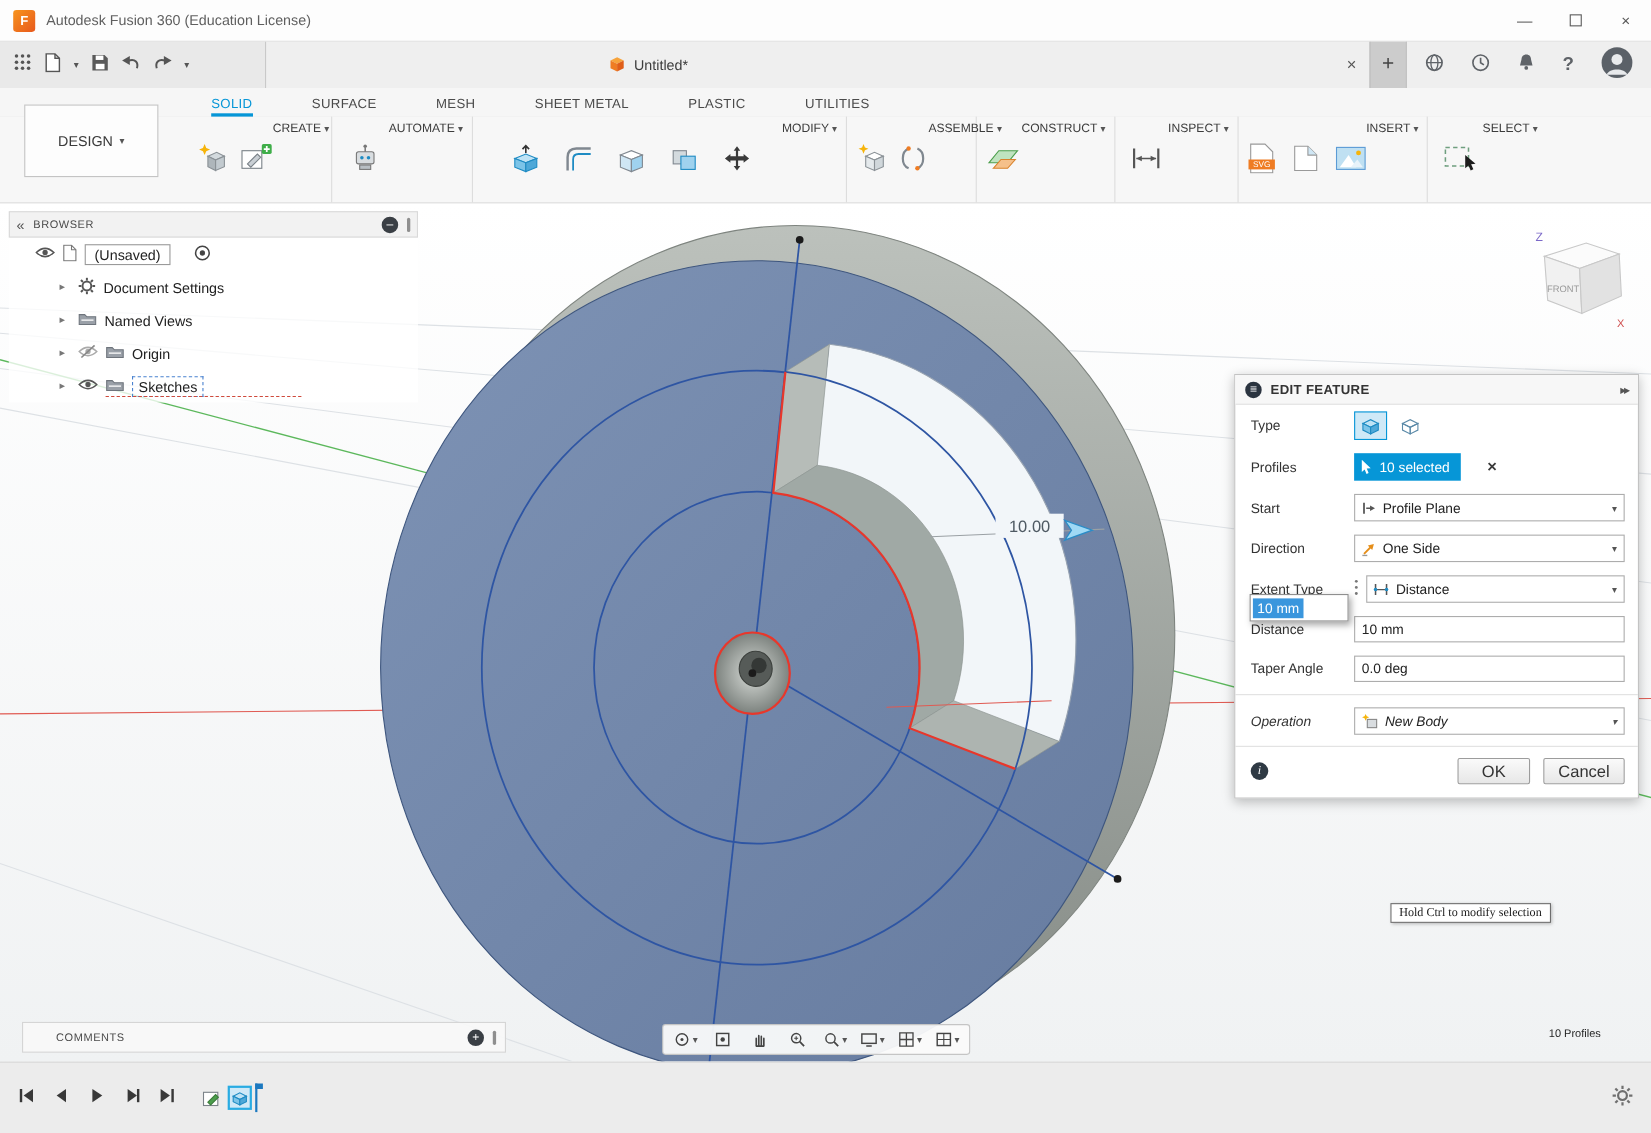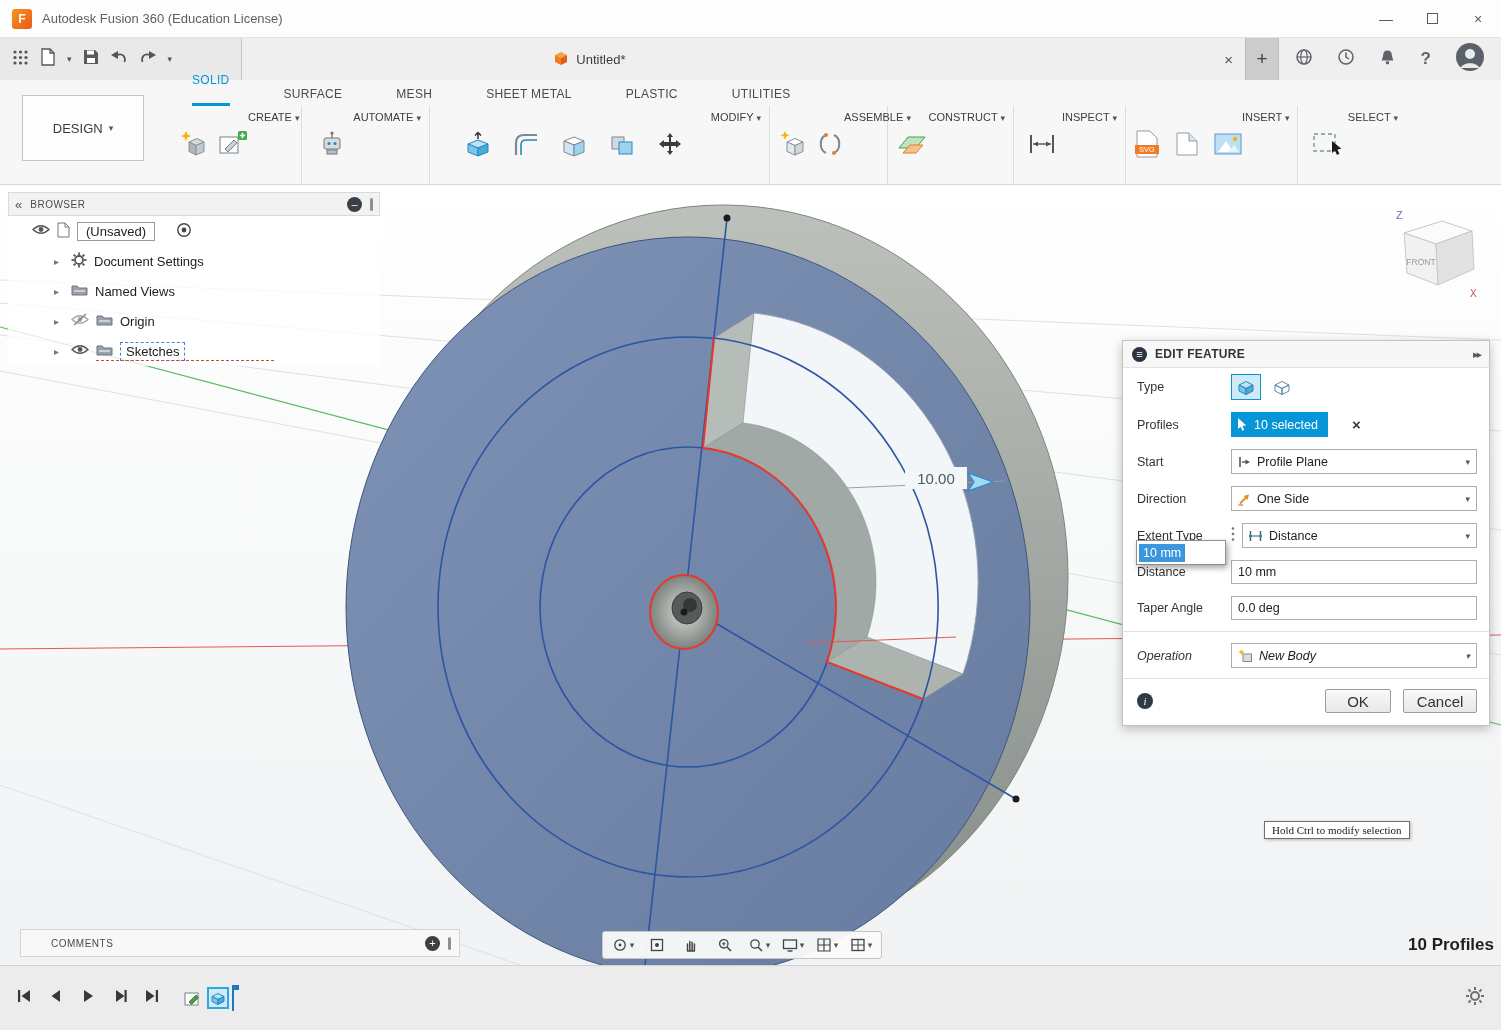"SOLID" .rtab.active { padding-bottom: 16px -> 2px }
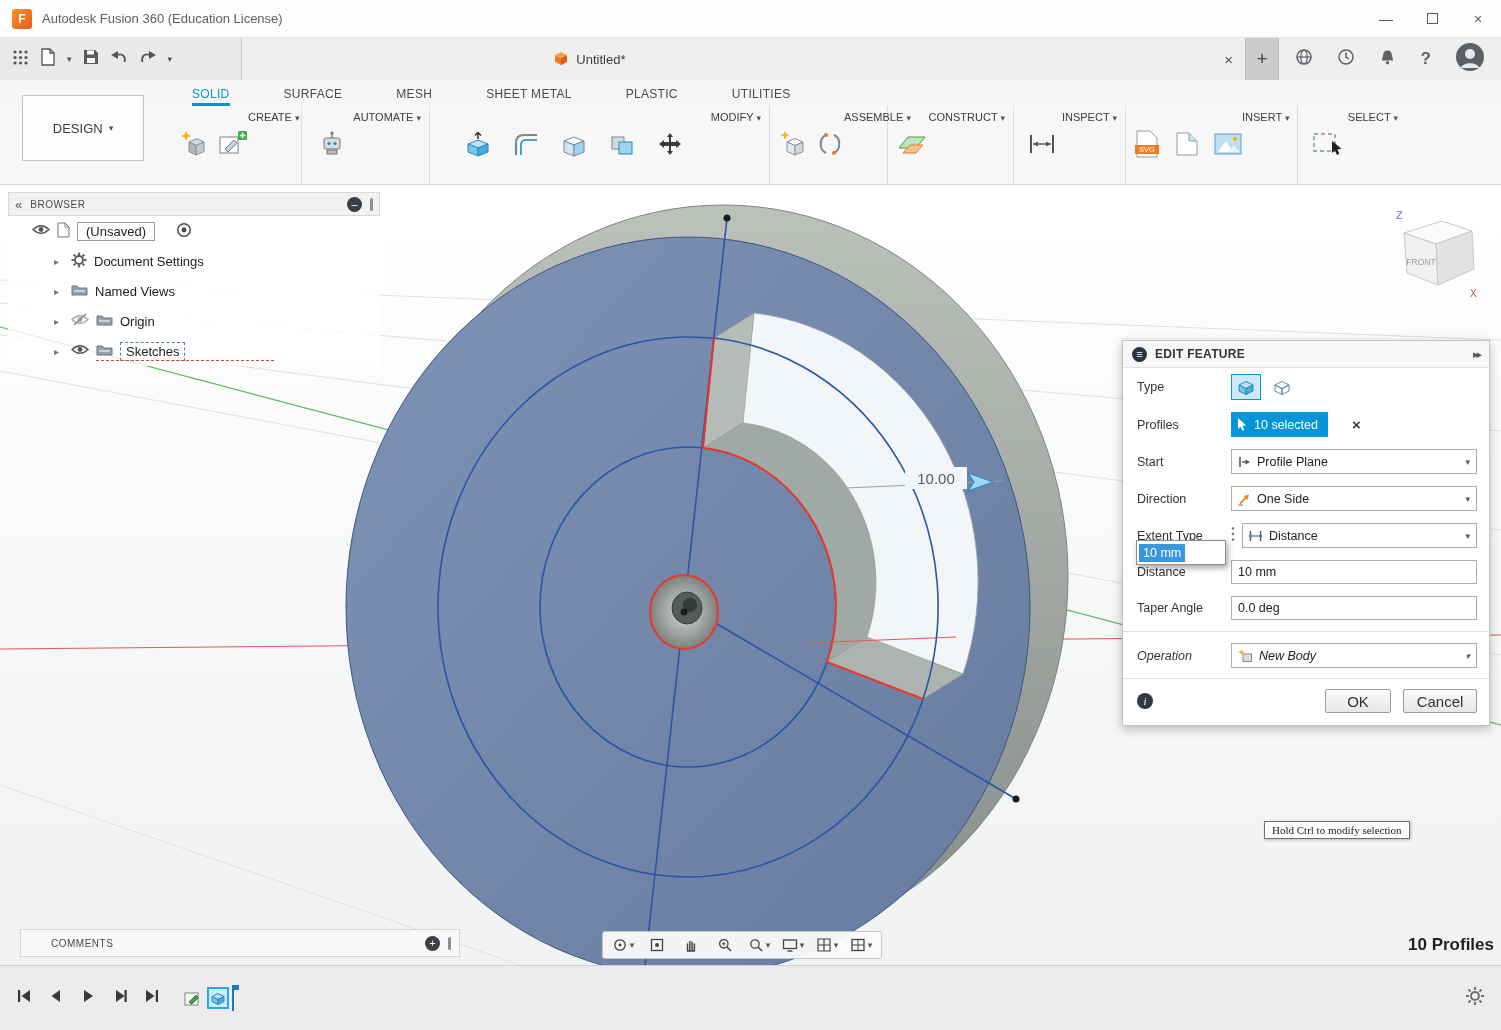"10 Profiles" .profiles-status { font-size: 17px -> 10px; font-weight: bold -> normal }
